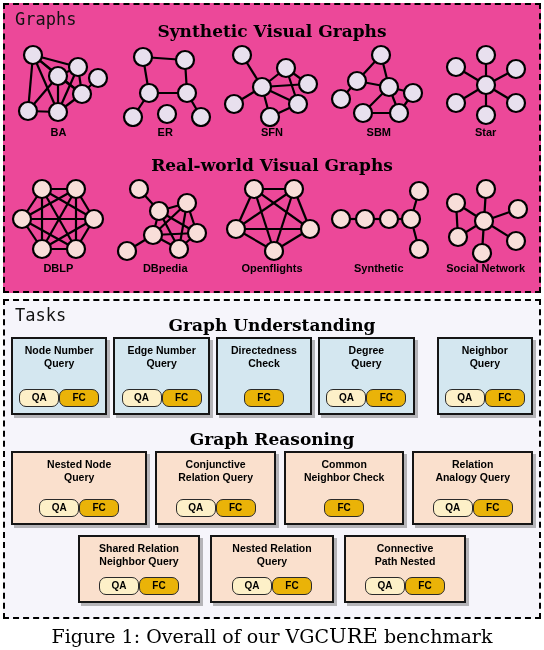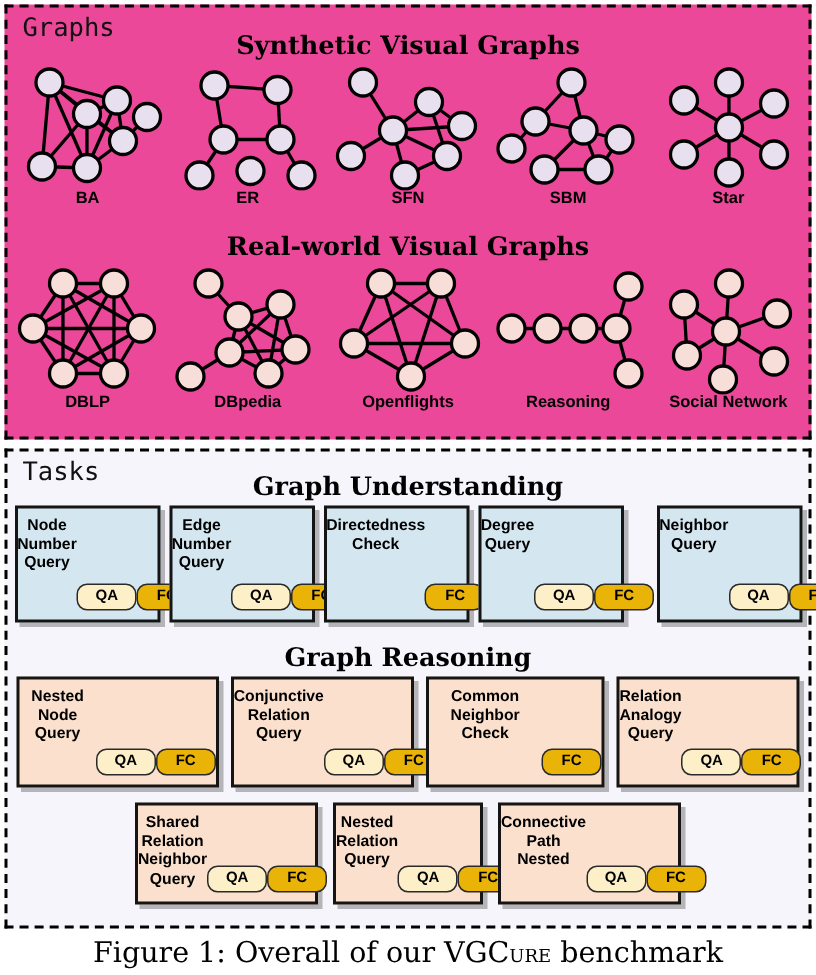"Reasoning" div.graph-label { text: Reasoning -> Synthetic }
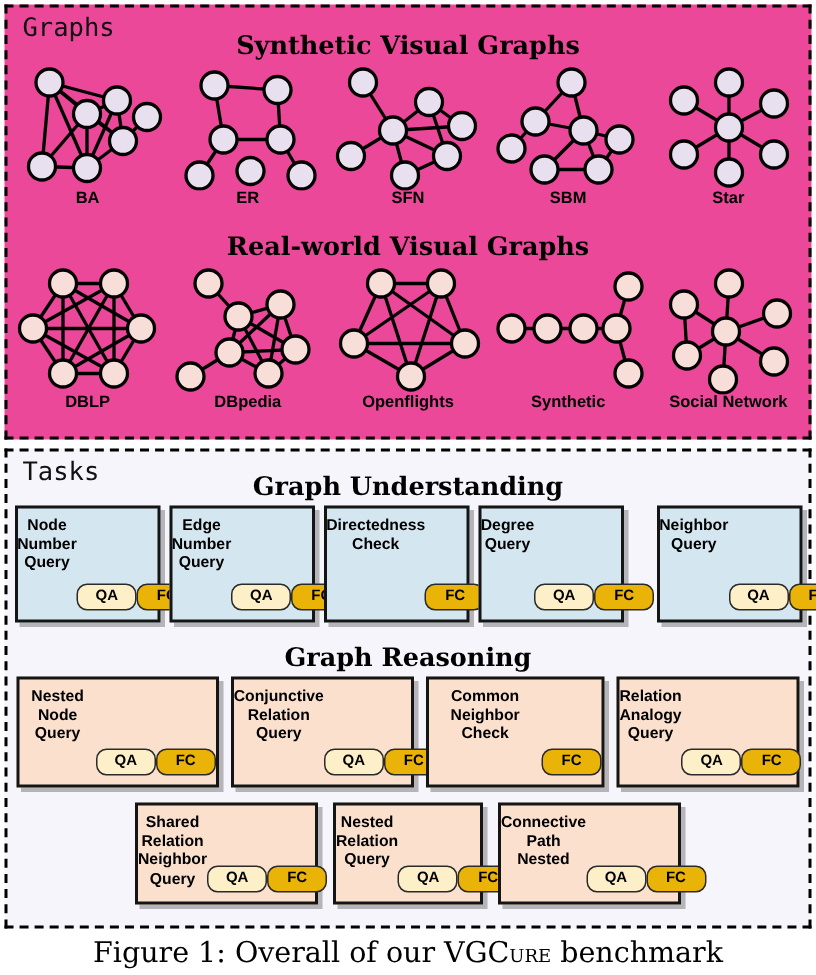"Node Number" .card { align-items: none -> center; flex-direction: row -> column }
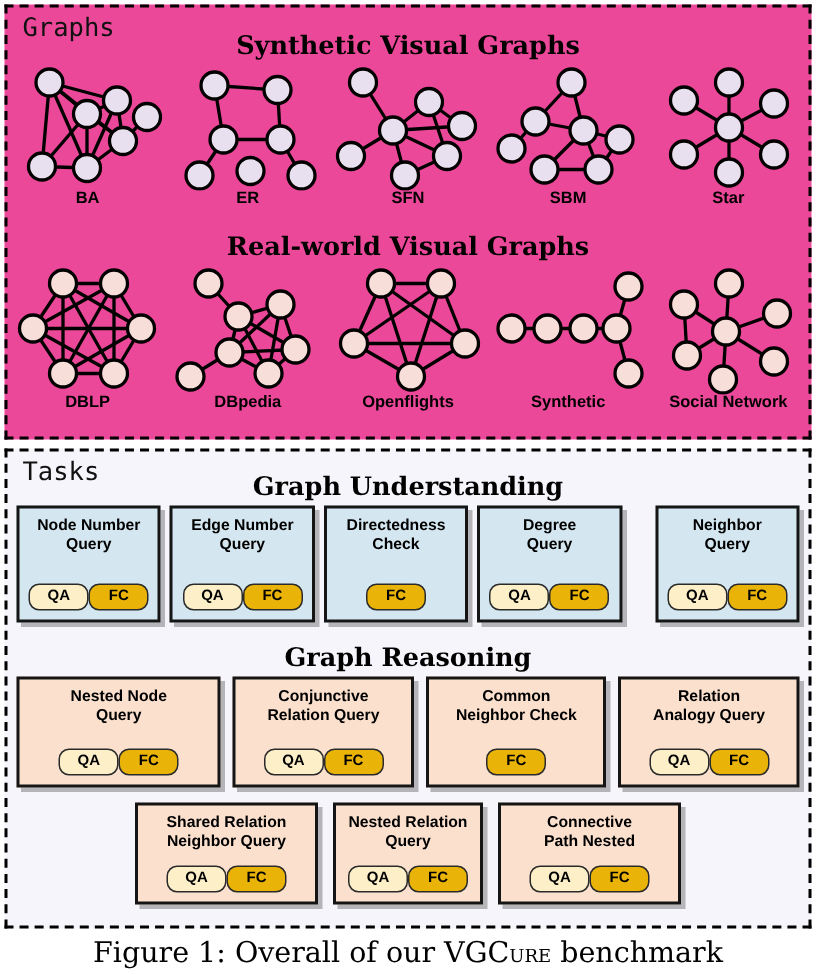"Nested Relation" div.card { width: 100px -> 124px }
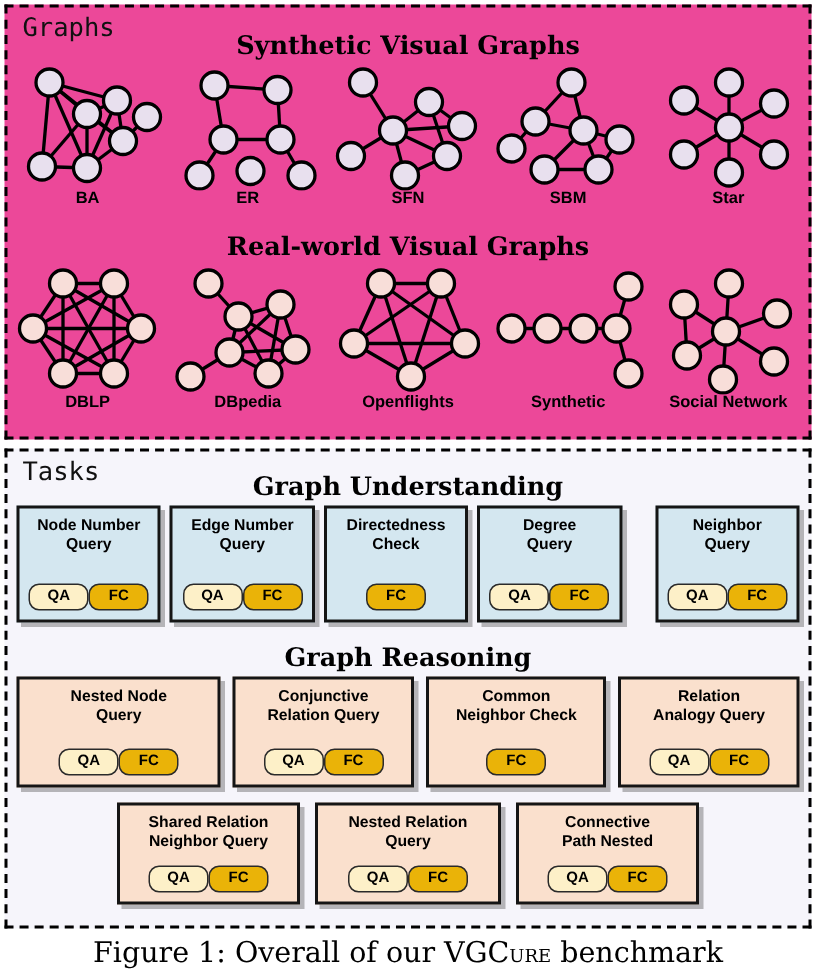"URE" .caption .sc { font-size: 12px -> 21px }
